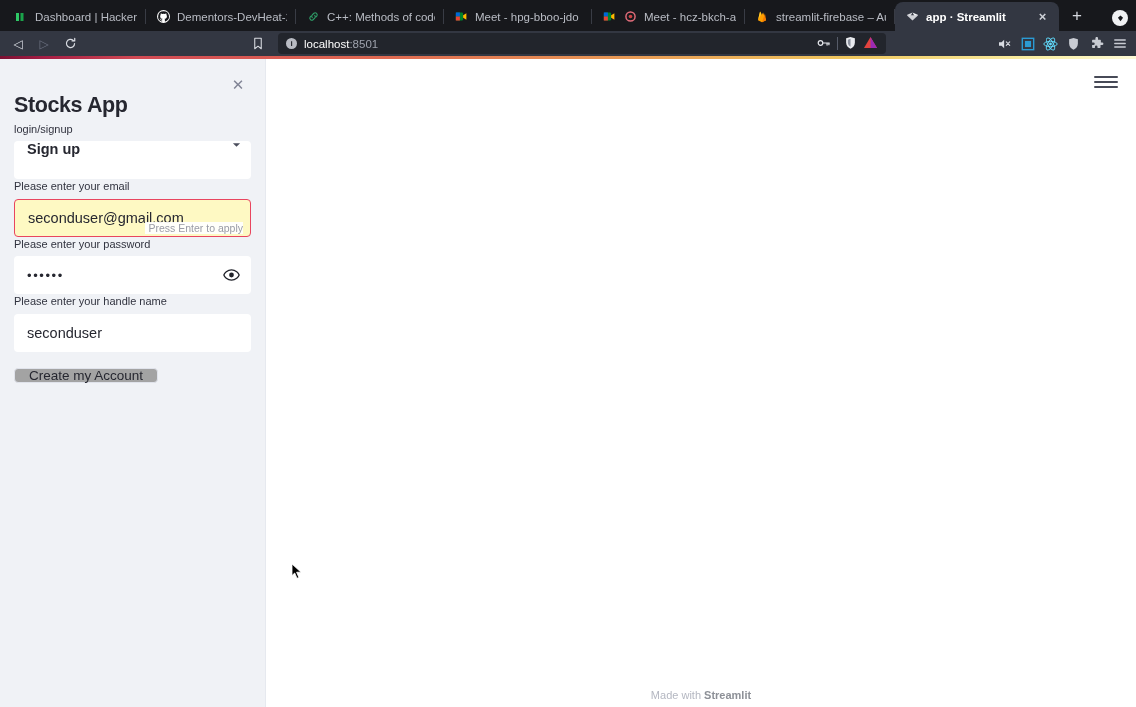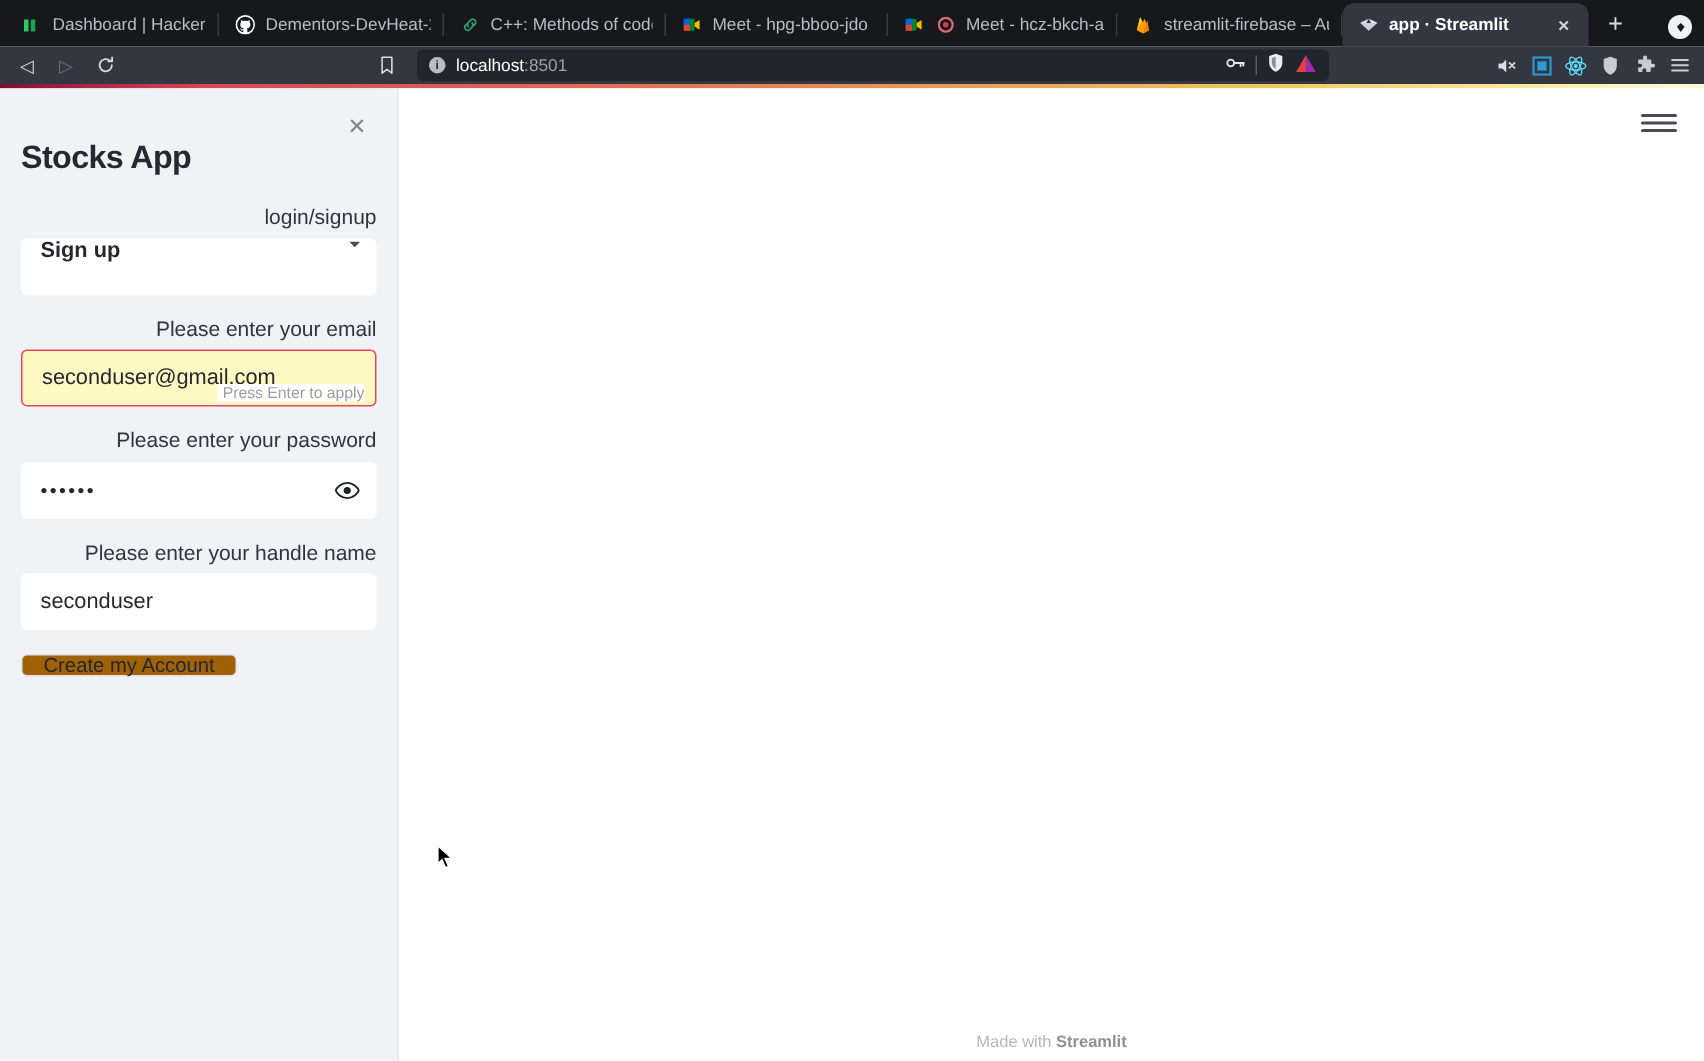"login/signup" .field-label { font-size: 14px -> 11px; margin-top: 13px -> none; text-align: right -> none }
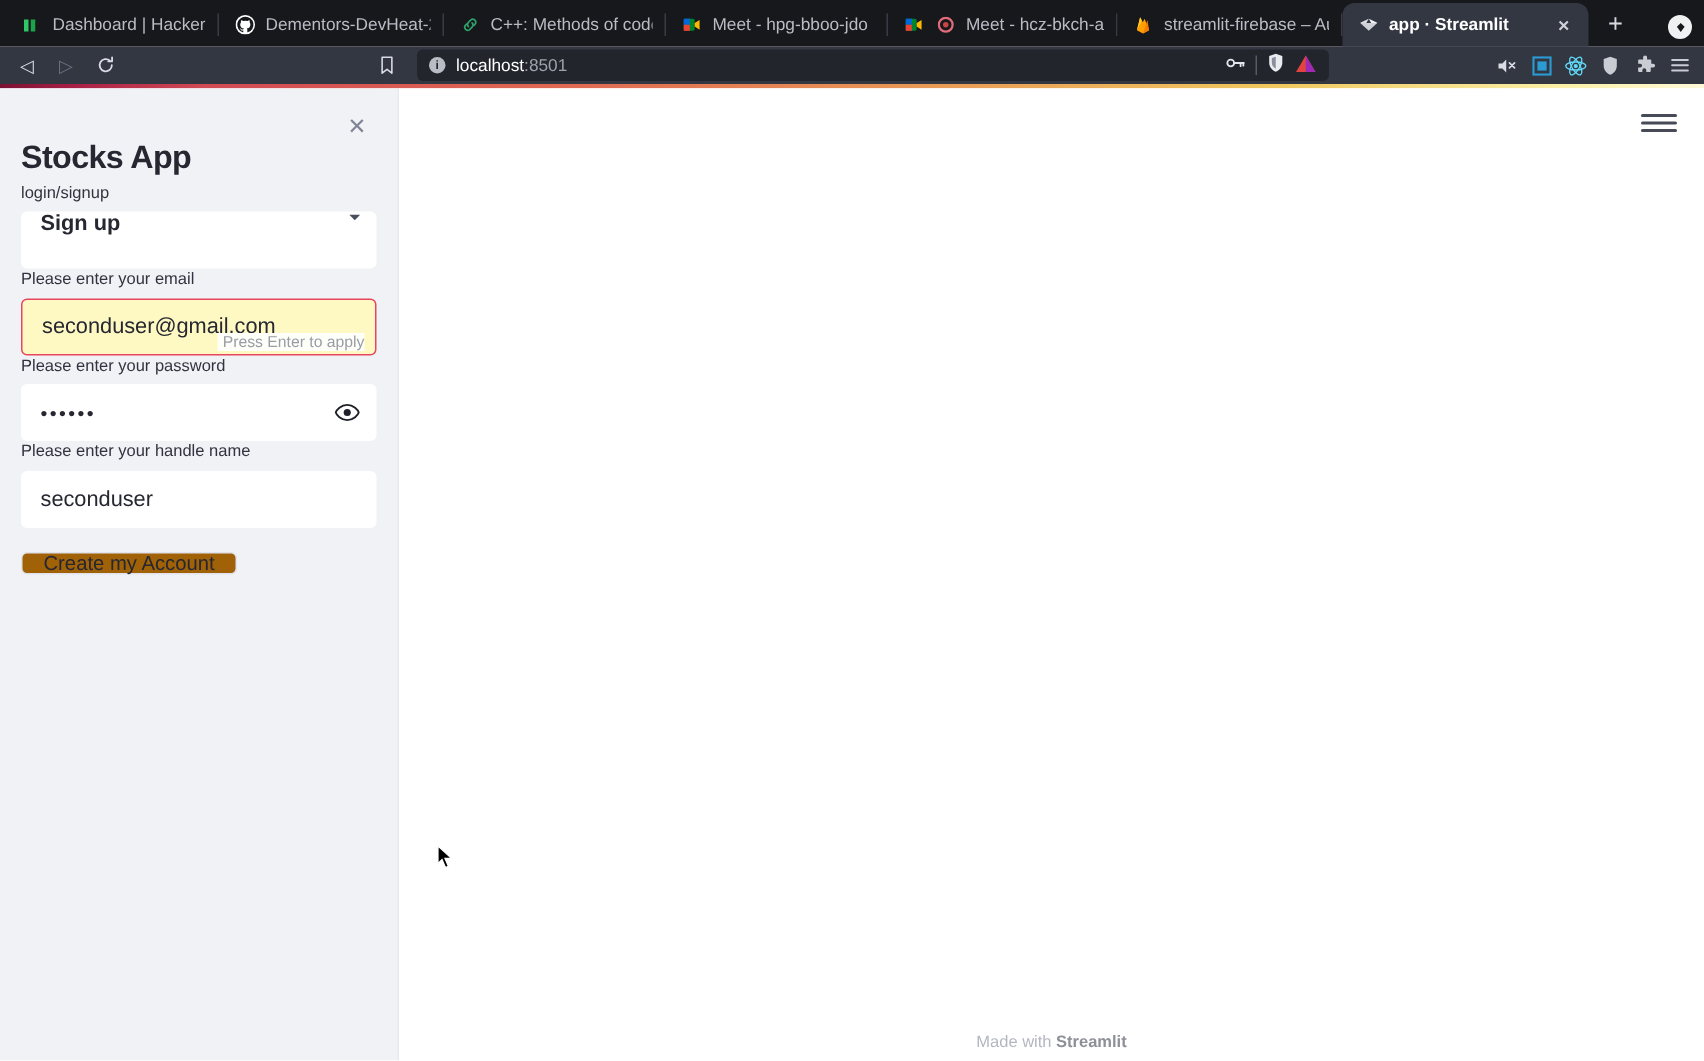"Create my Account" .primary-btn { background: #a16207 -> #a3a3a3 }
